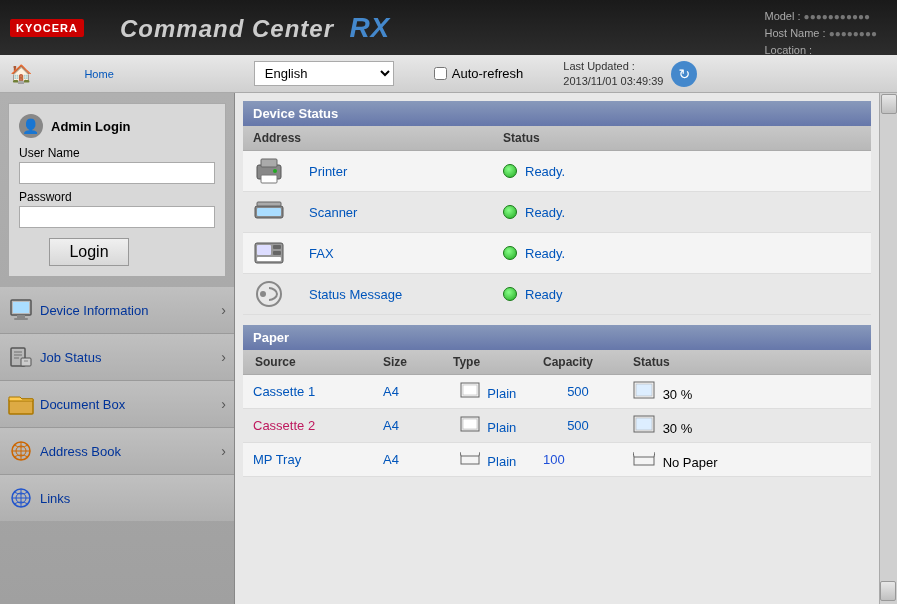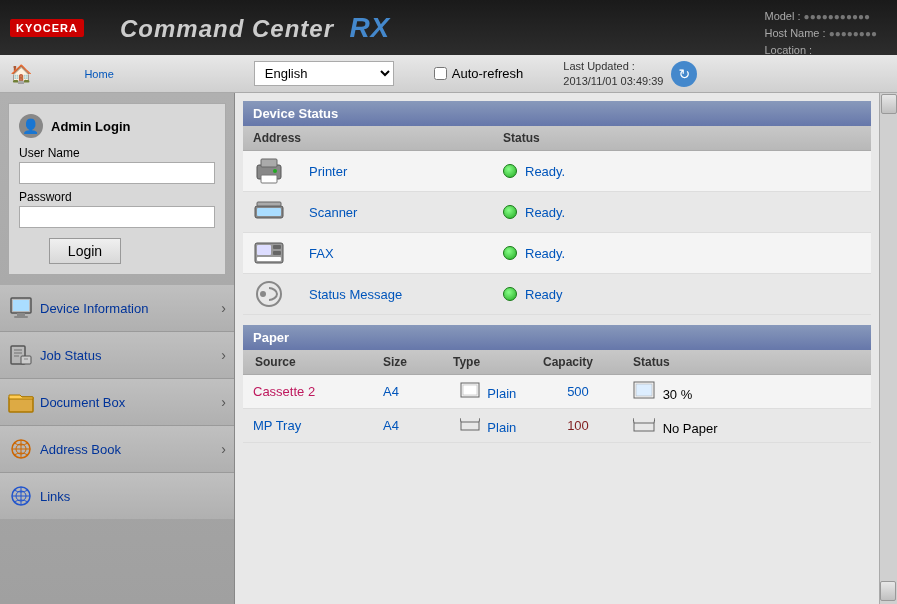"Login" #login-btn { font-size: 14px -> 16px; width: 72px -> 80px }
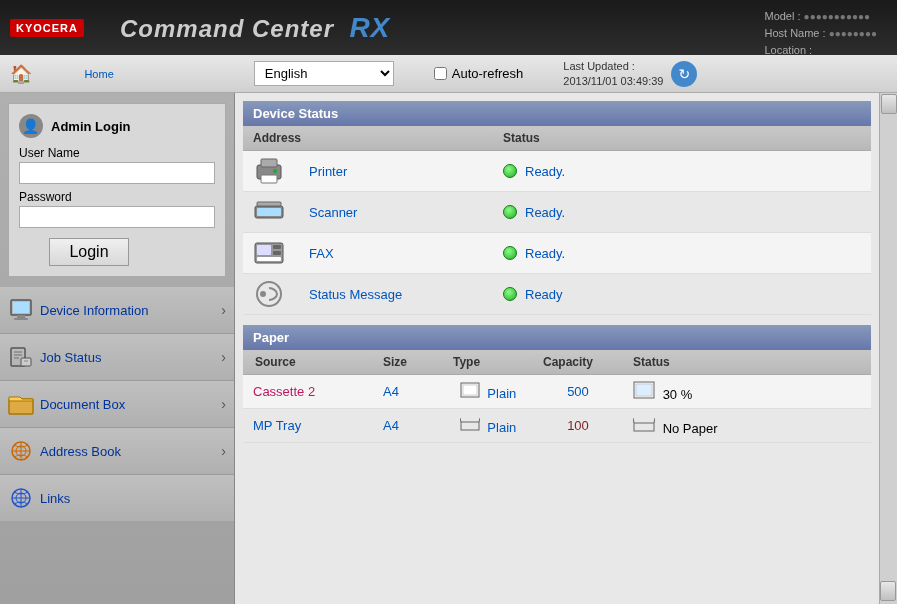"Cassette 1" tr { html: none -> <tr> <td>Cassette 1</td> <td>A4</td> <td> <span><svg> <rect></rect> <rect></rect> </svg></span> <span>Plain</span> </td> <td>500</td> <td> <span><svg> <rect></rect> <rect></rect> </svg></span> <span>30 %</span> </td> </tr> }
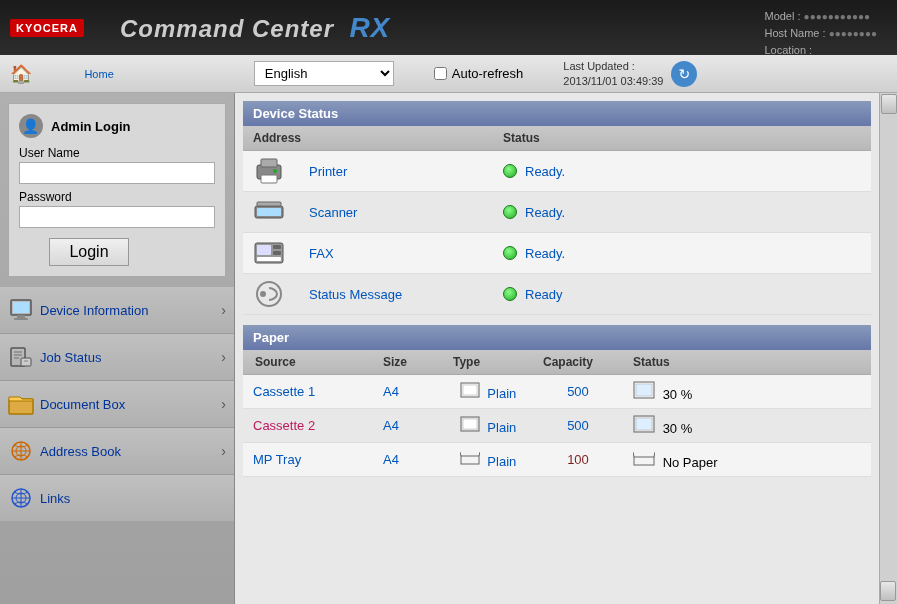"100" td { color: #7f1d1d -> #1d4ed8; text-align: center -> none }
